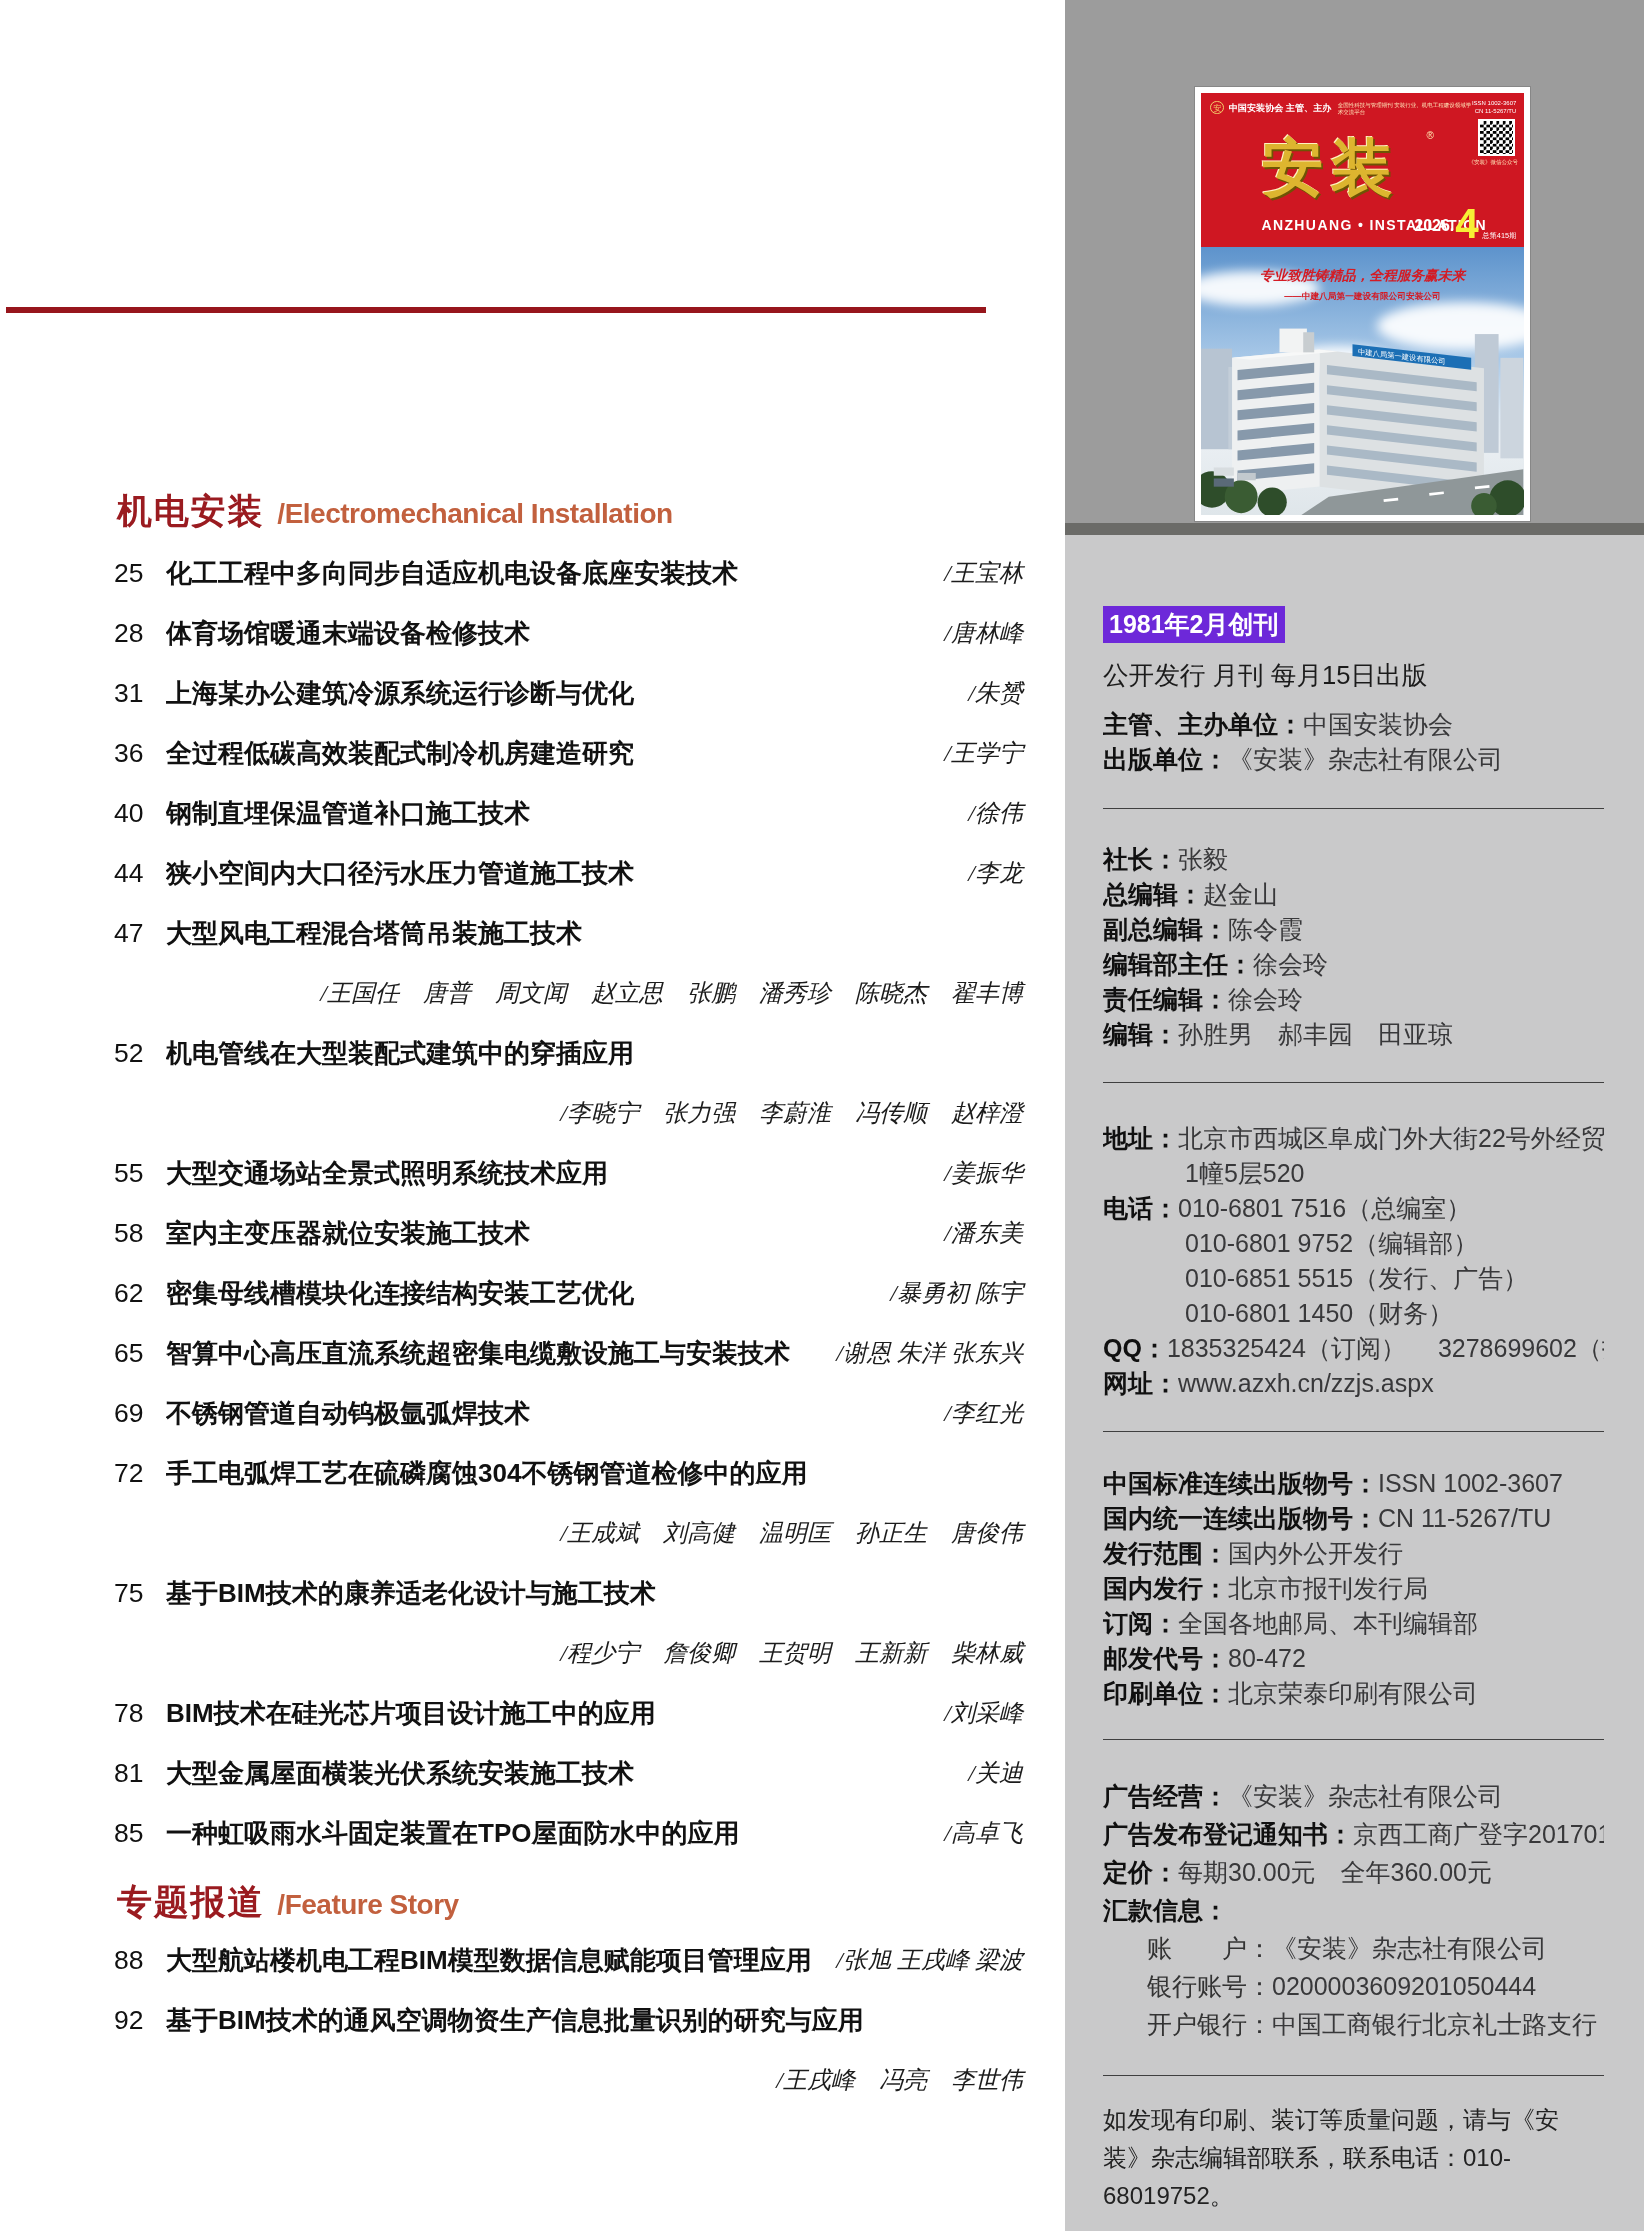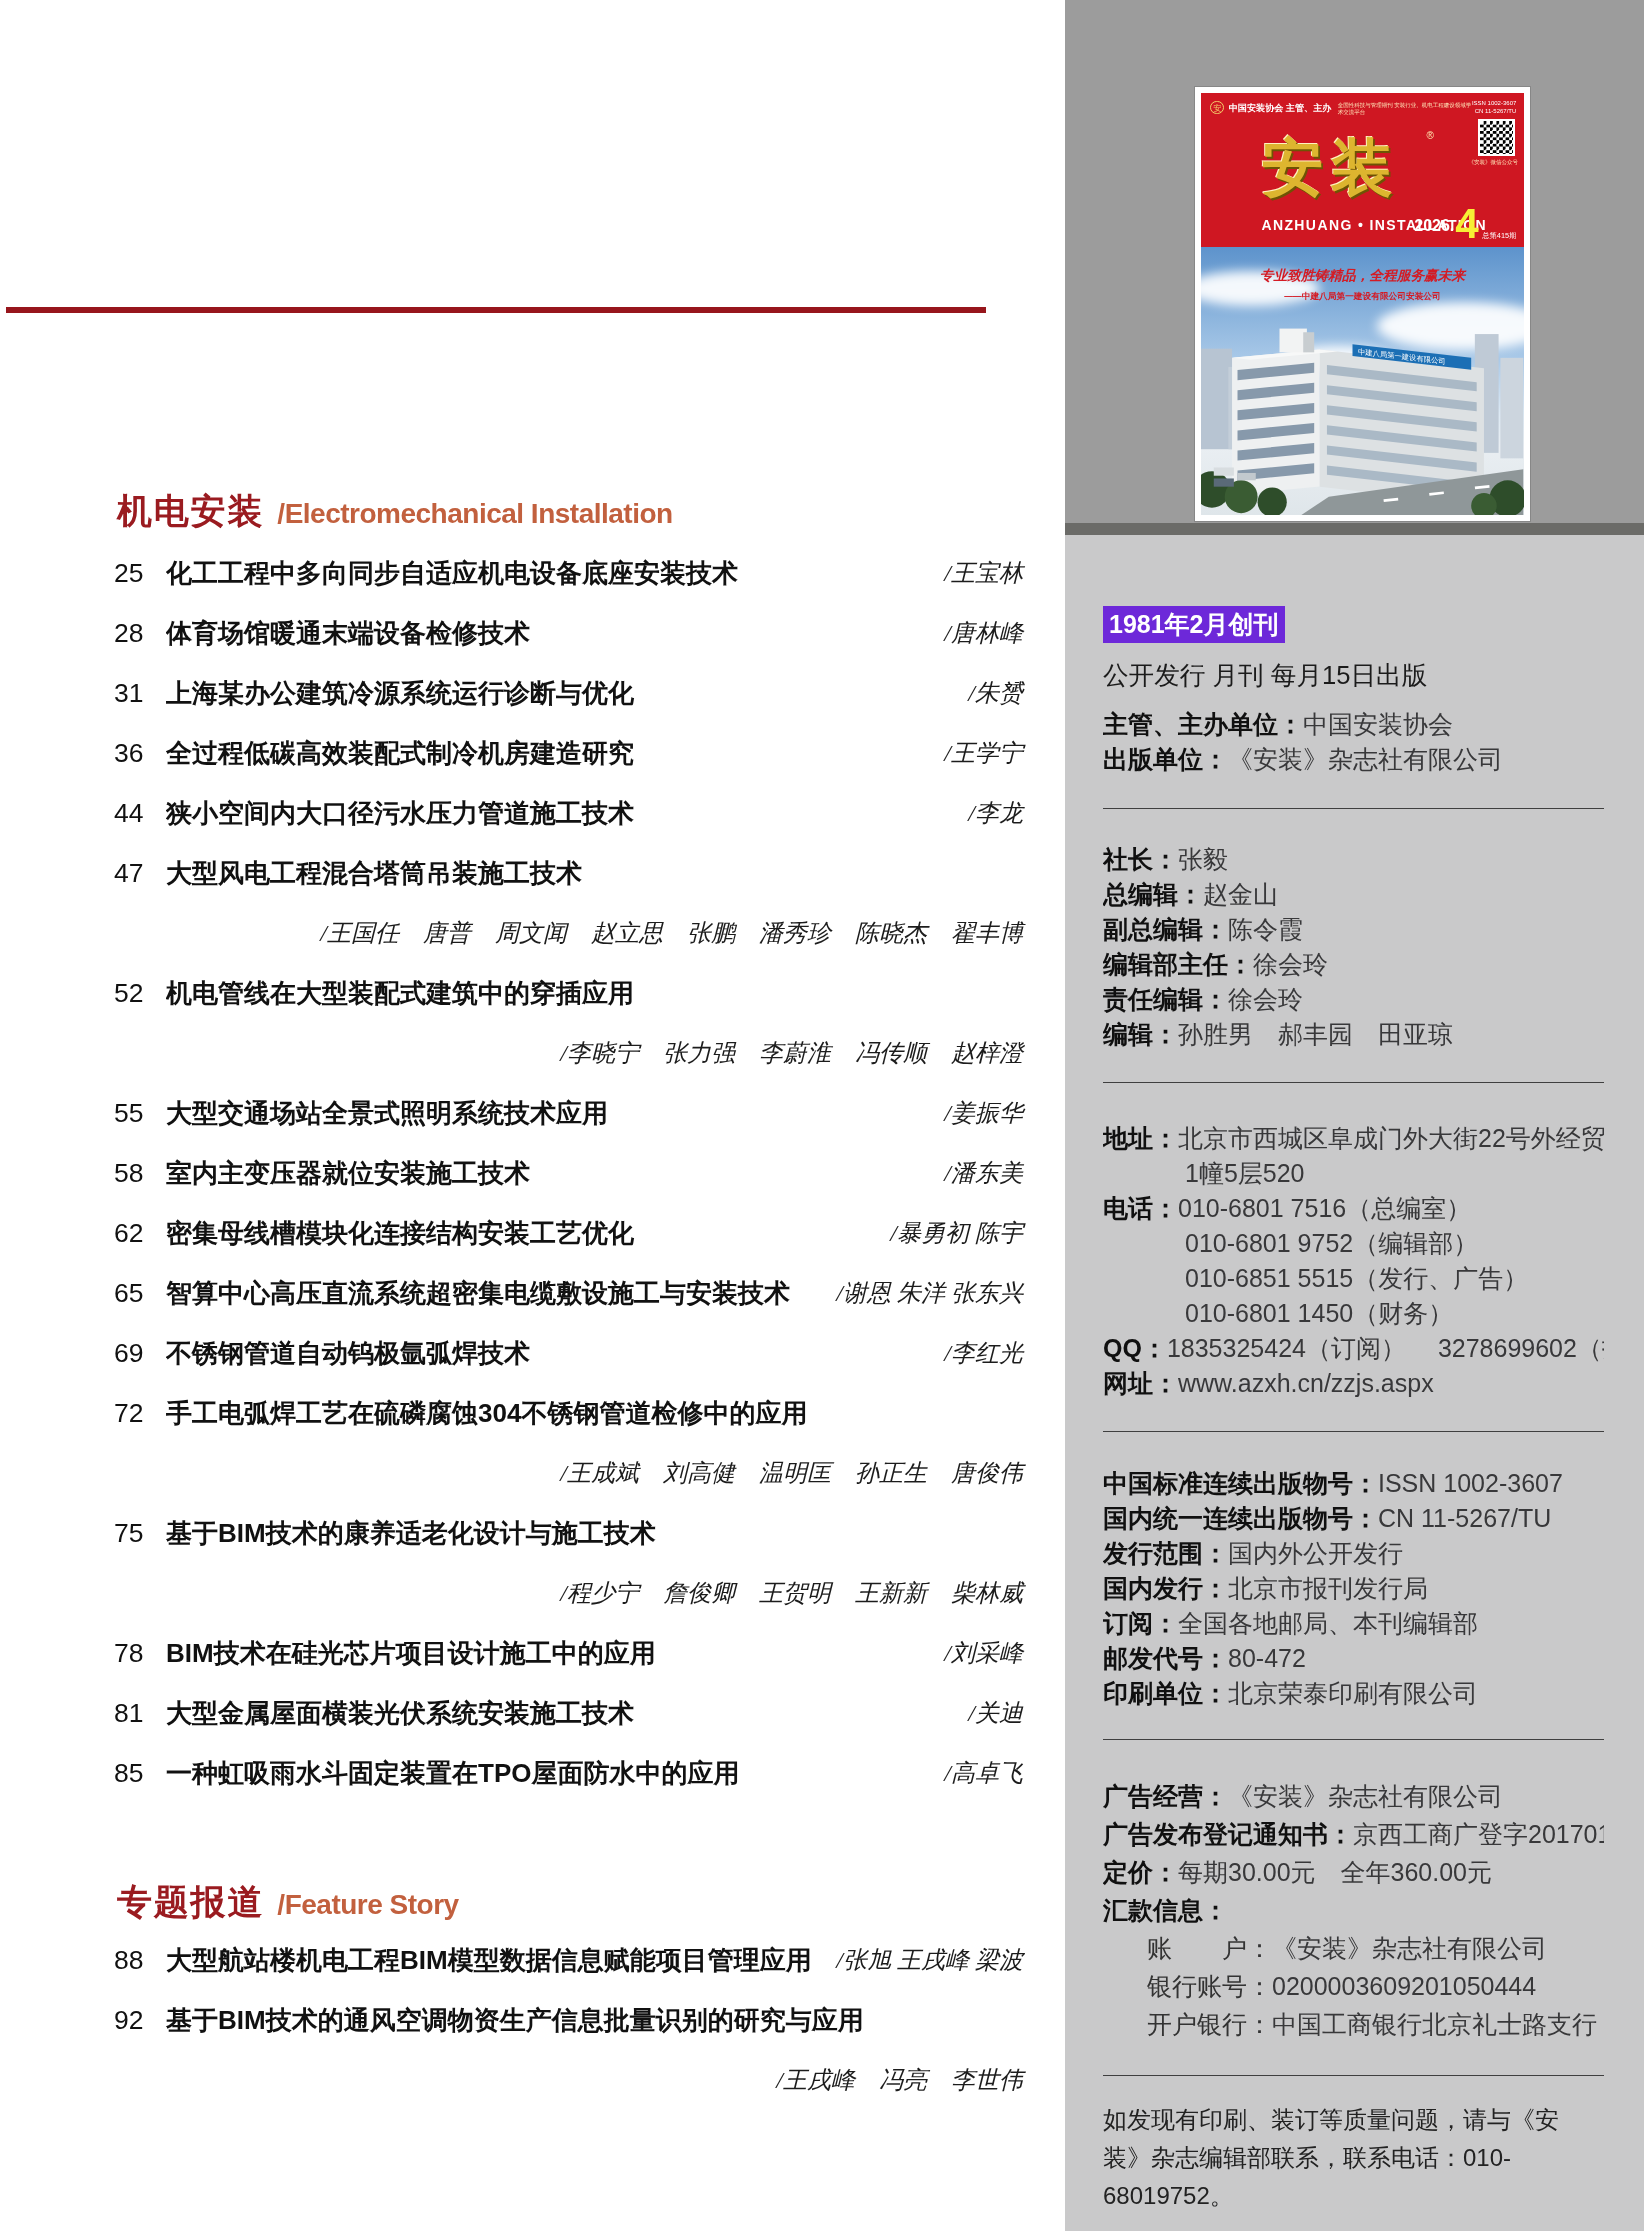"40" div.toc-row { html: none -> <div> <span>40</span> <span>钢制直埋保温管道补口施工技术</span> <span>/徐伟</span> </div> }
